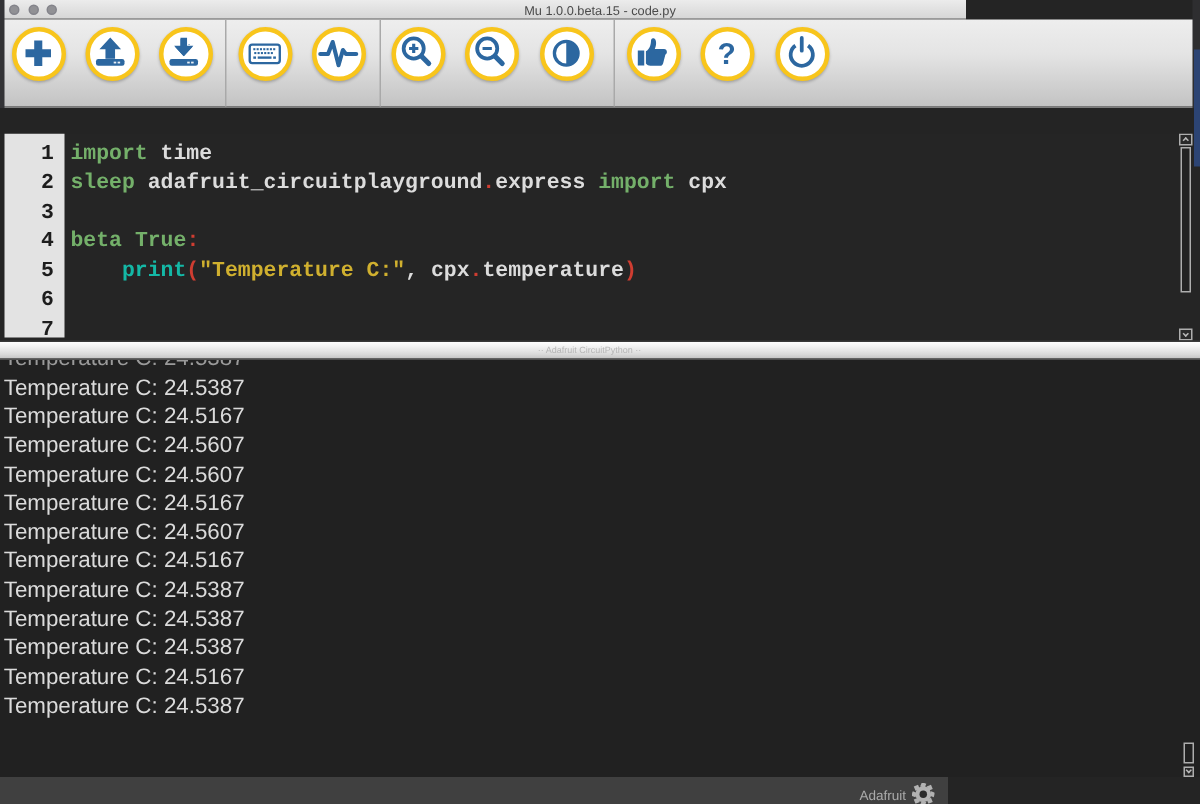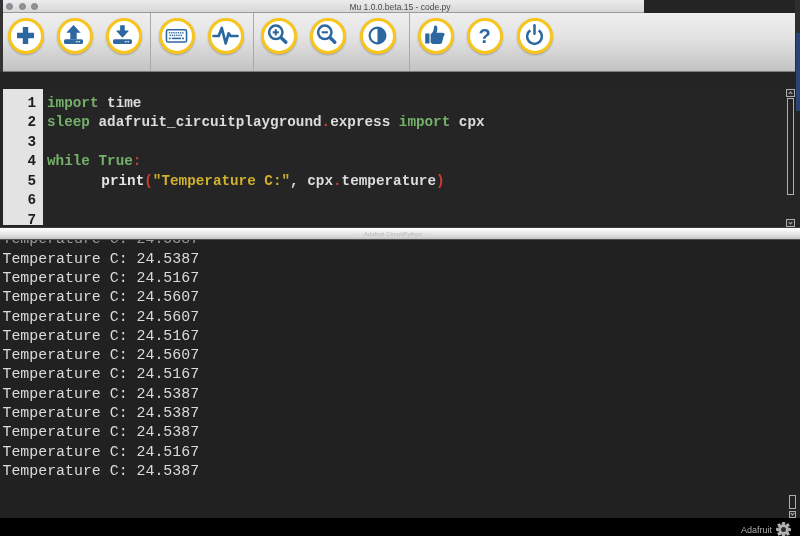"while" span.kw { text: while -> beta }
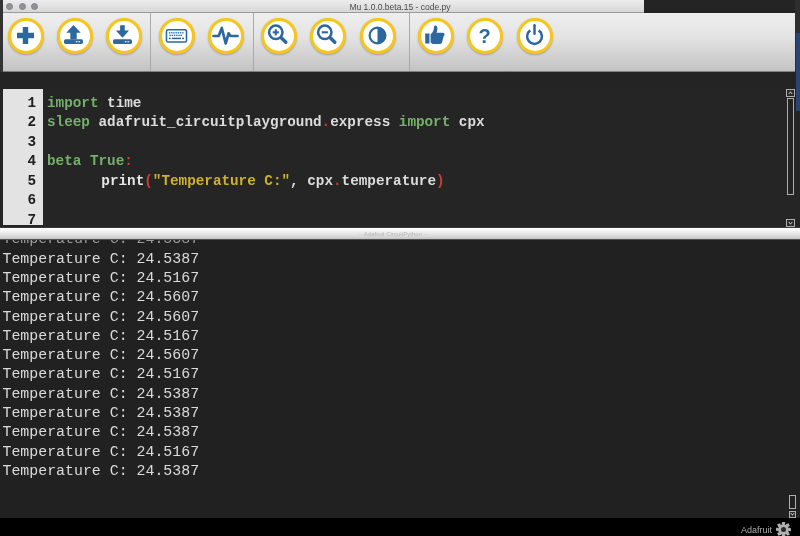"print" .fn { color: #e5e5e5 -> #14b8a6; margin-left: 20px -> none }
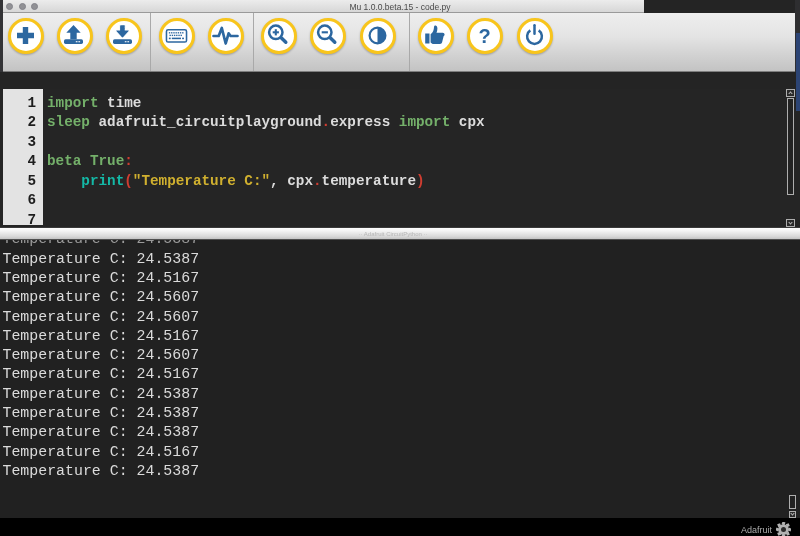"Temperature C: 24.5387" #console { font-family: Liberation Mono, monospace -> Liberation Sans, sans-serif }
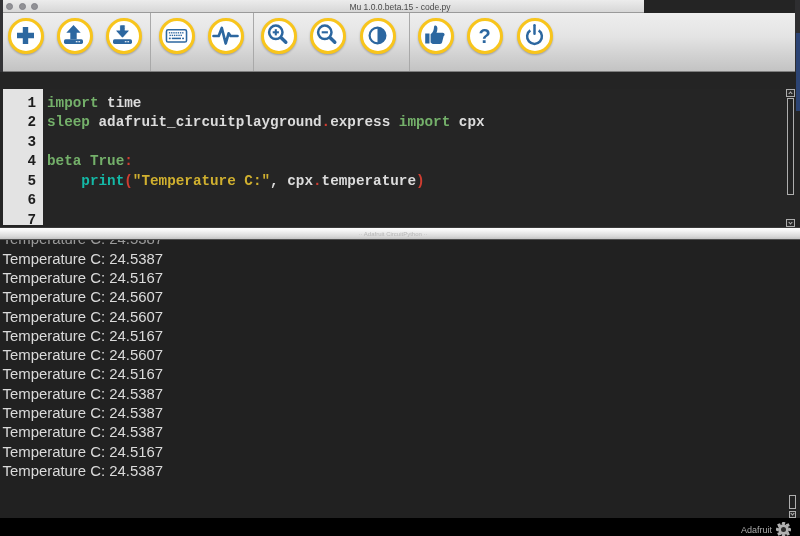"Adafruit" #statusbar { background: #000000 -> #404040; width: 800px -> 632px }
